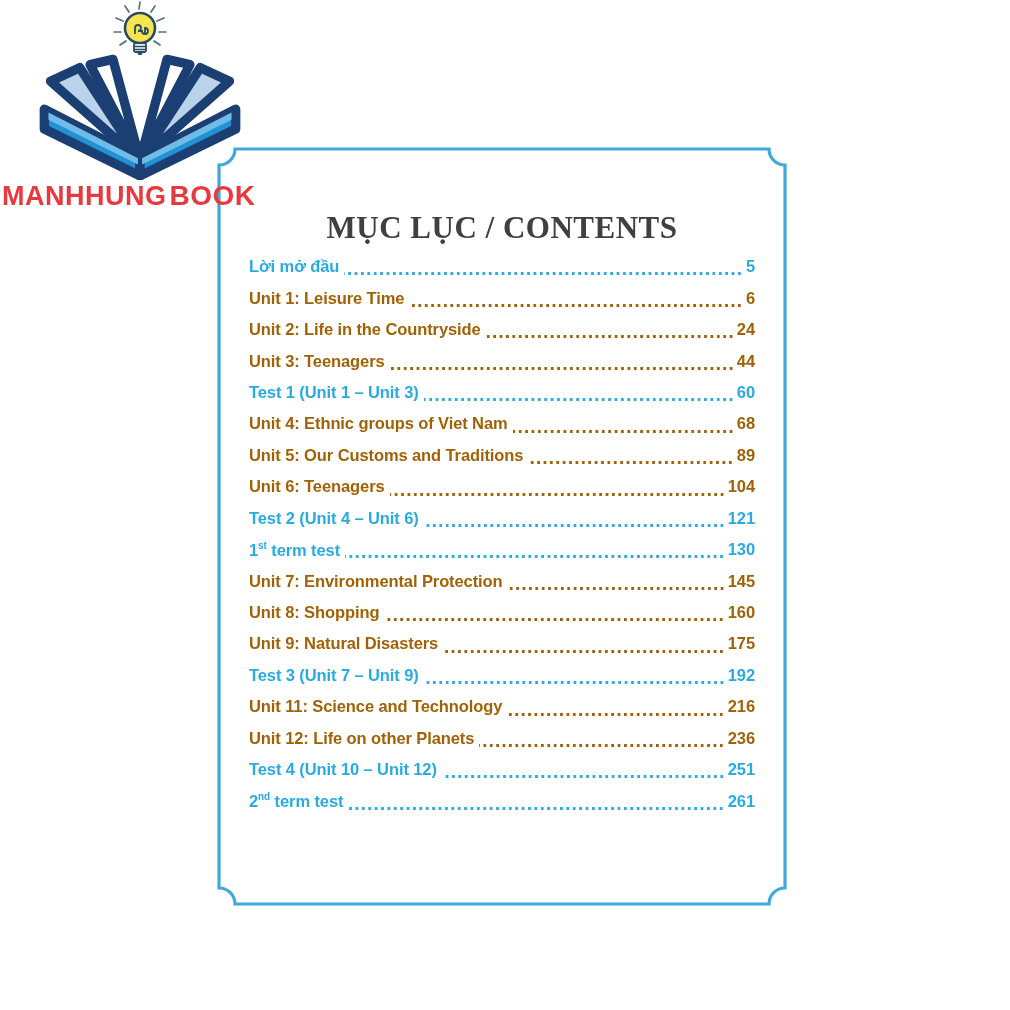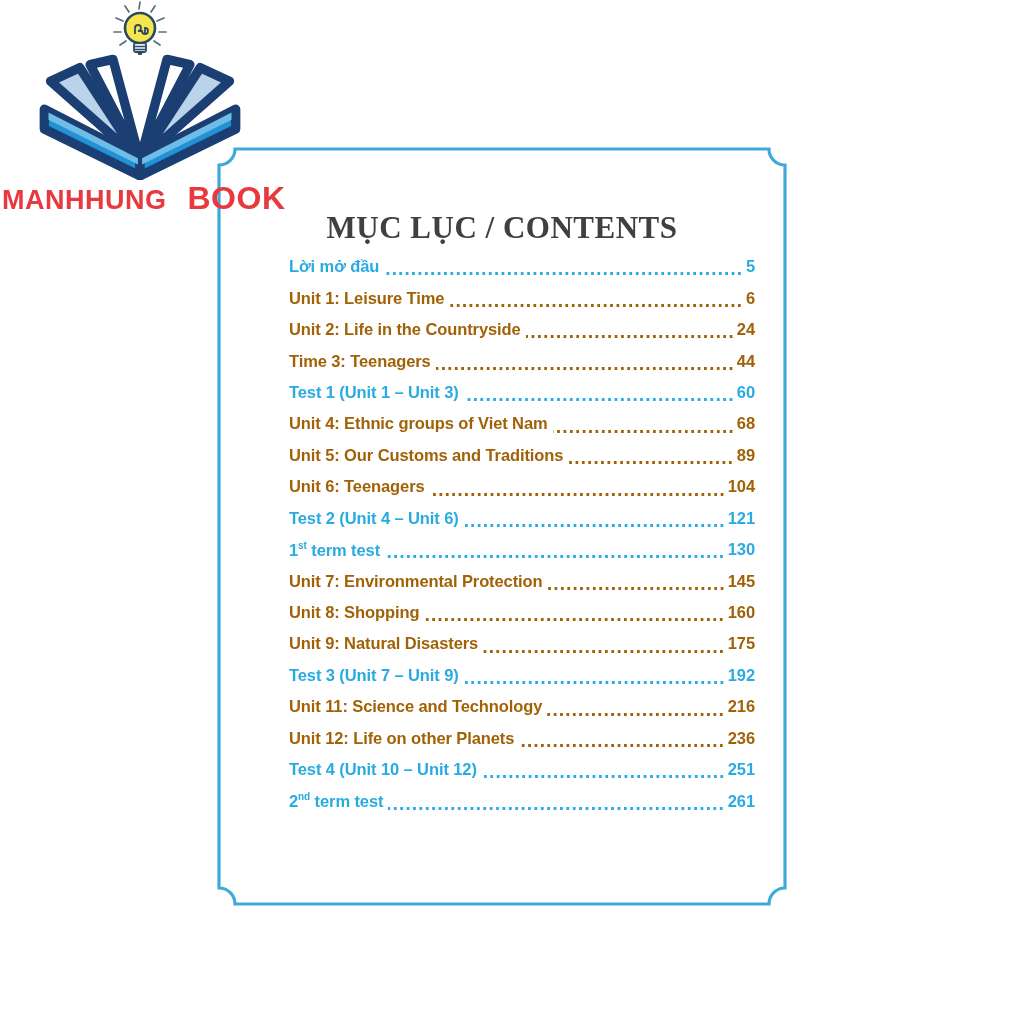"BOOK" .brand-second { font-size: 32px -> 28px; margin-left: 21px -> 3px }
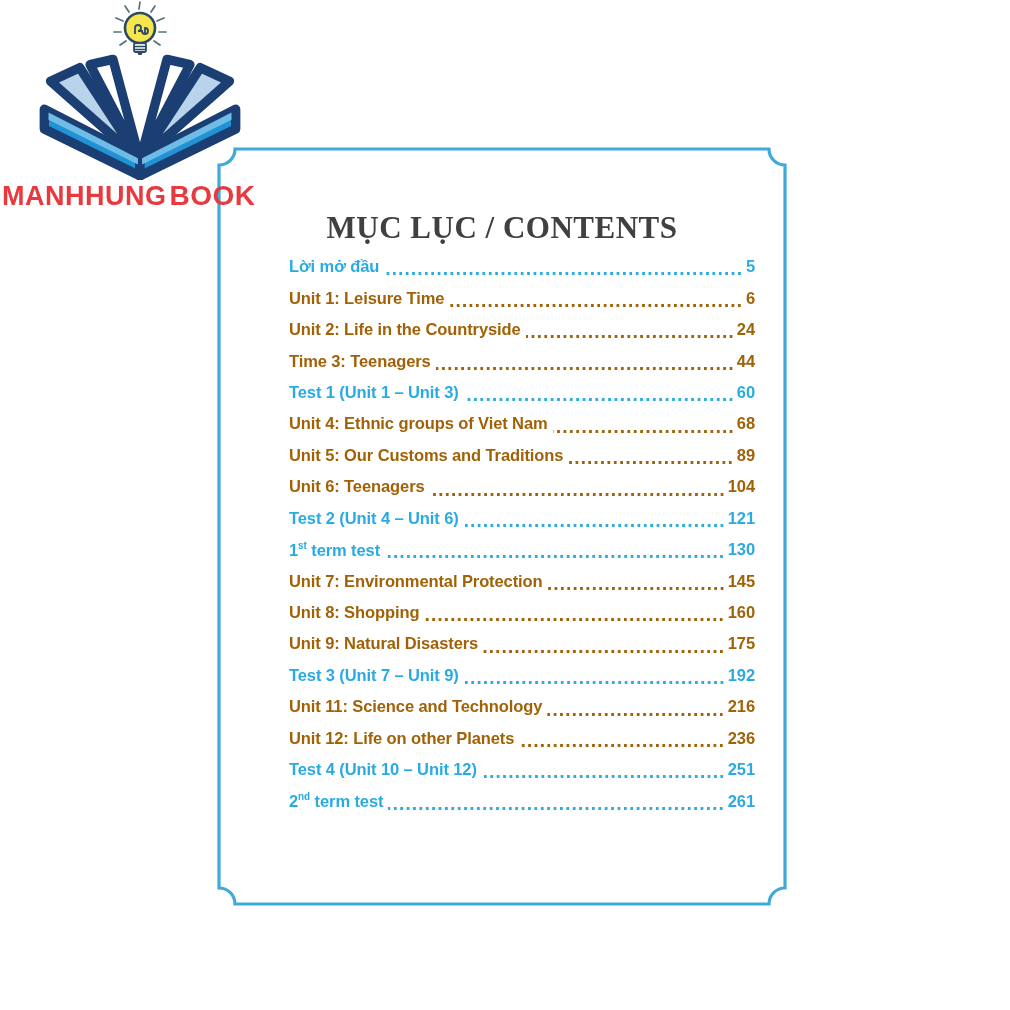"Lời mở đầu" .toc-row { margin-left: 40px -> none }
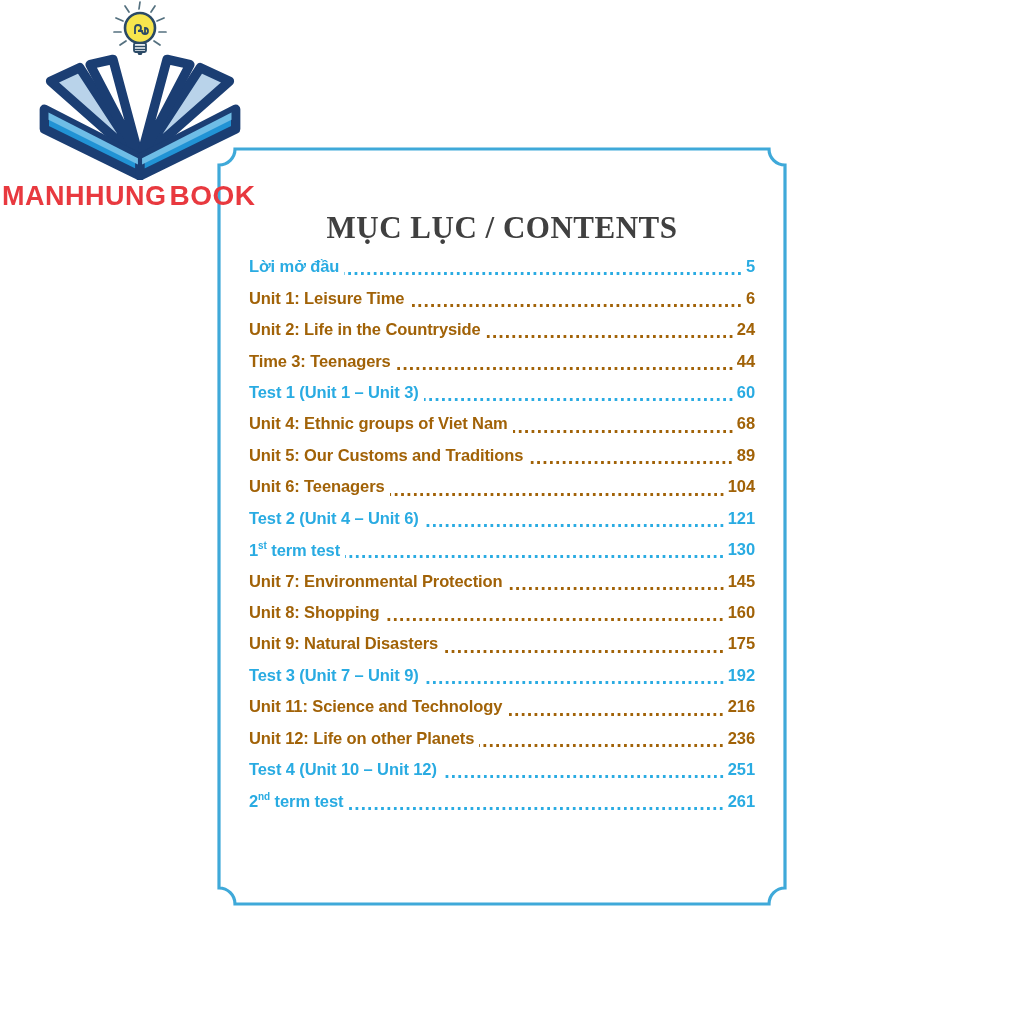"Time 3: Teenagers" span.label { text: Time -> Unit }
